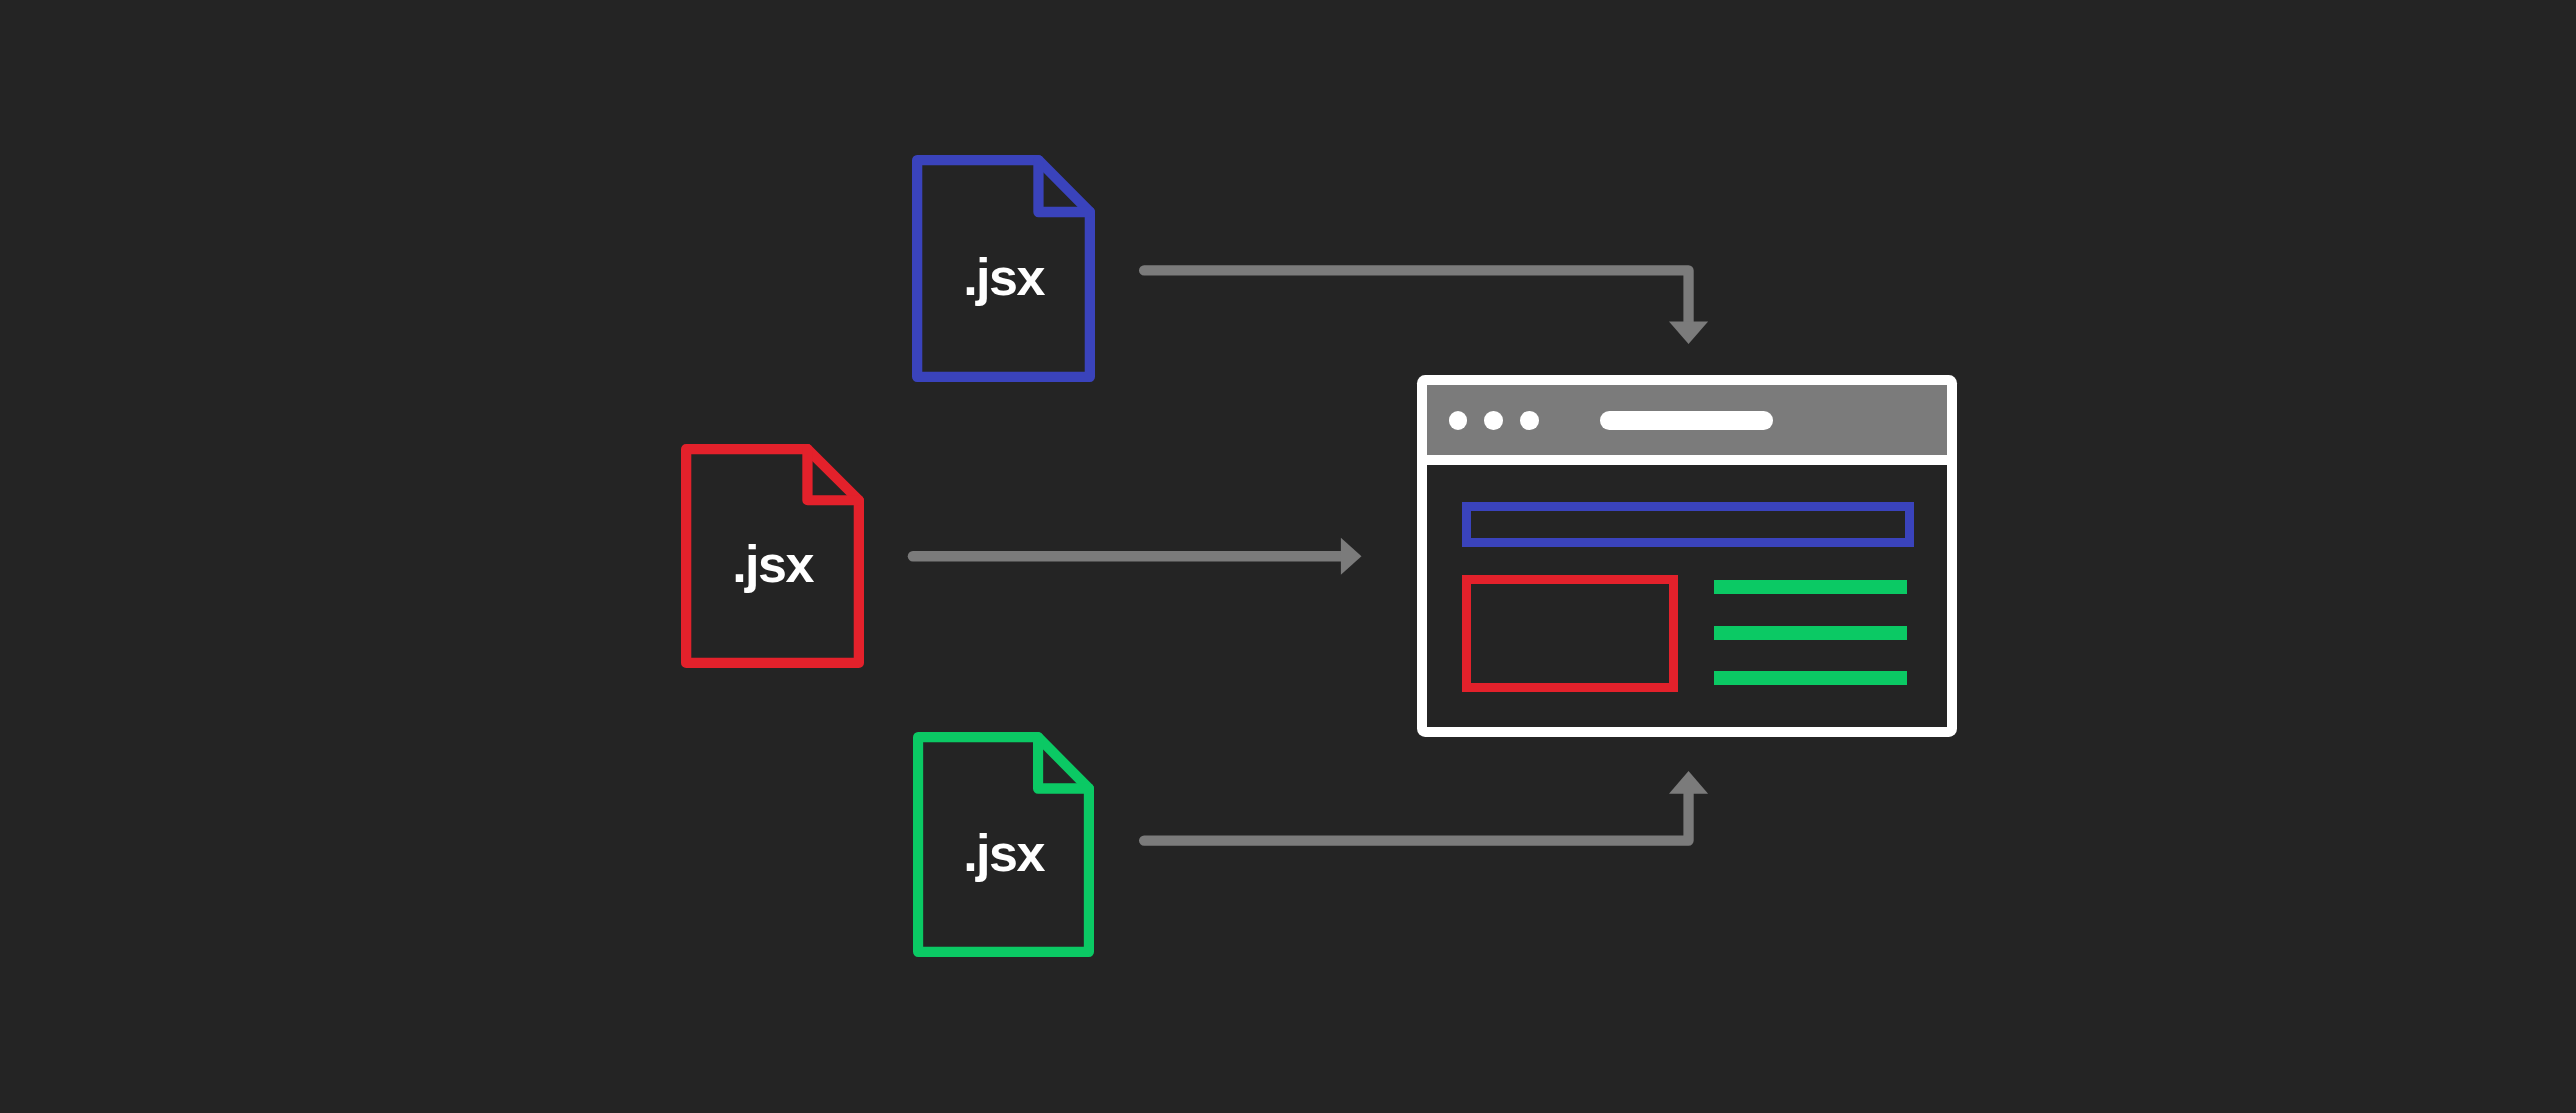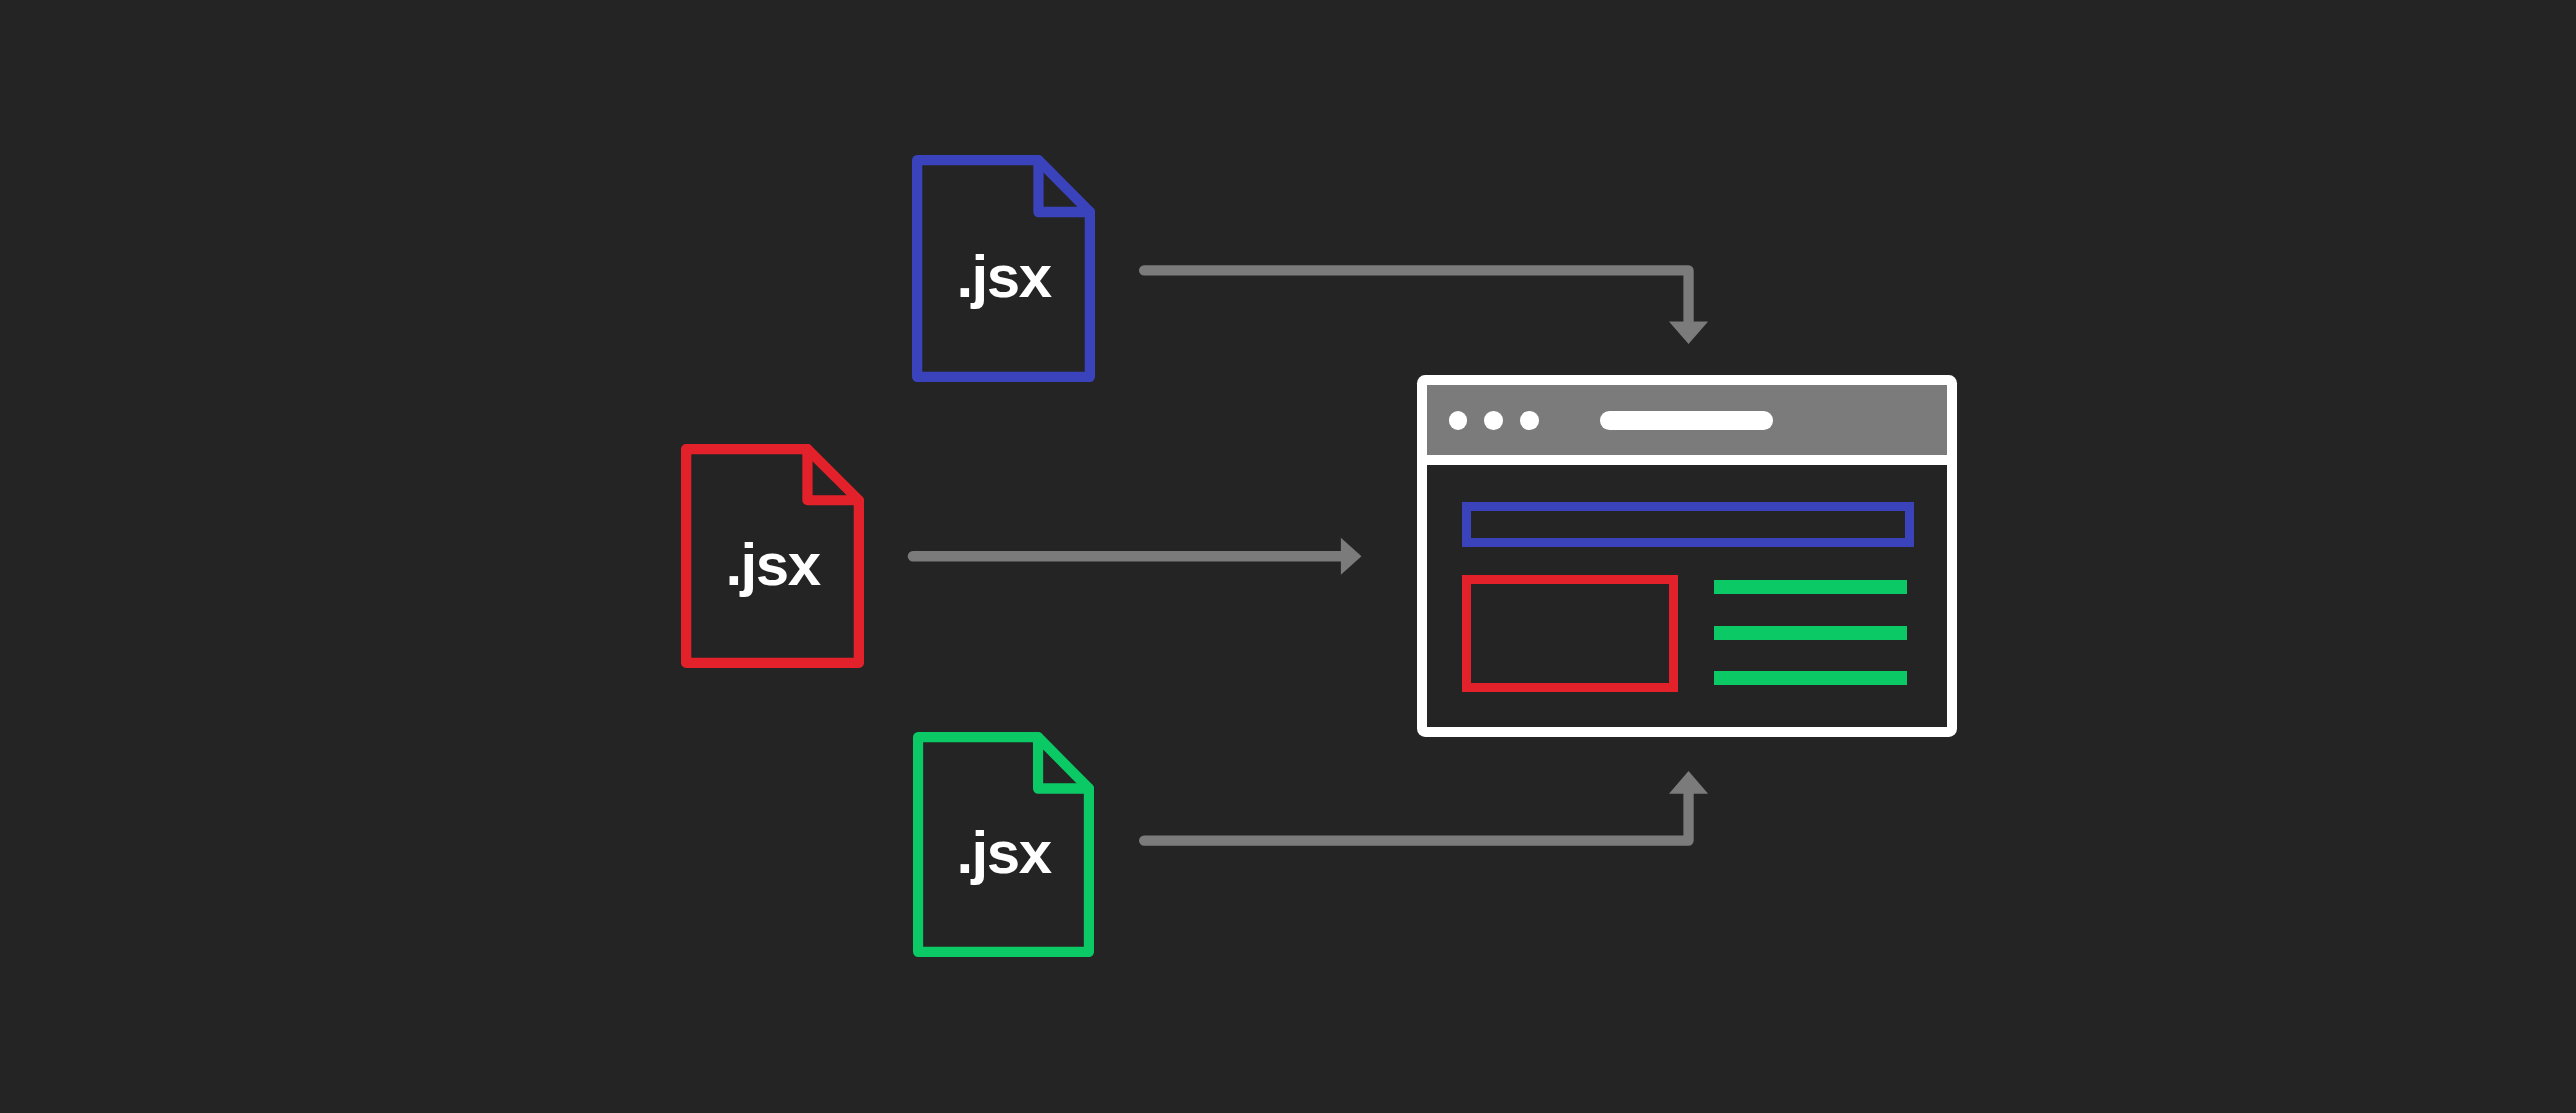".jsx" .file .file-label { font-size: 60px -> 52px }
